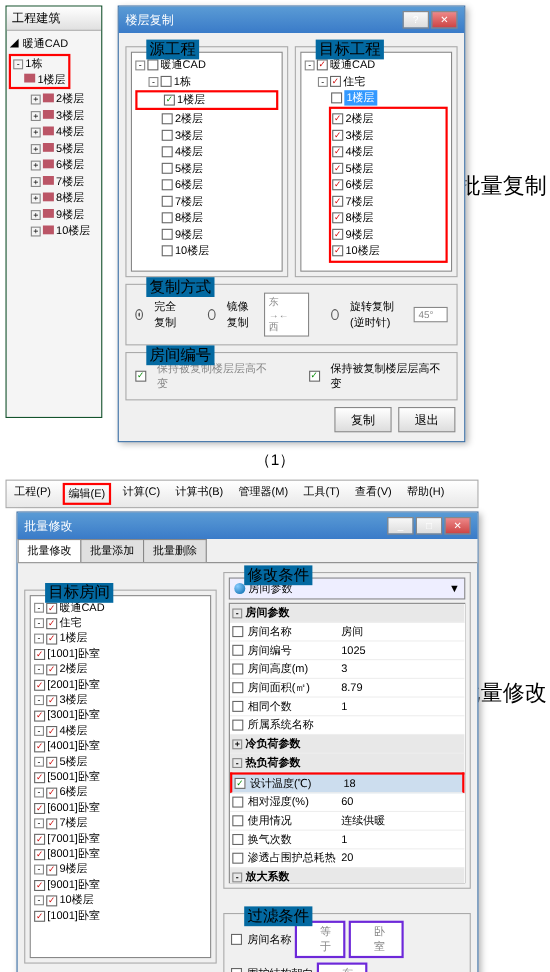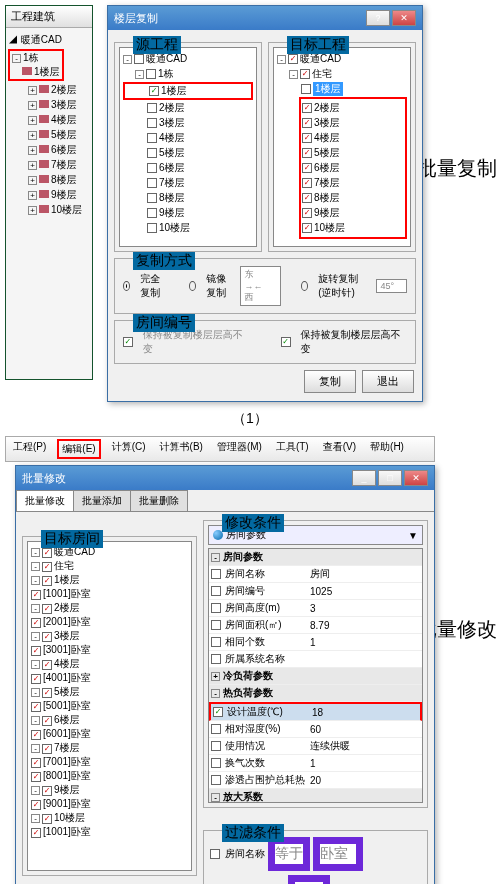"等于" .inp { border: 7px solid #6d28d9 -> 2px solid #6d28d9; font-size: 14px -> 10px; padding: 1px 0 -> 1px 21px }
